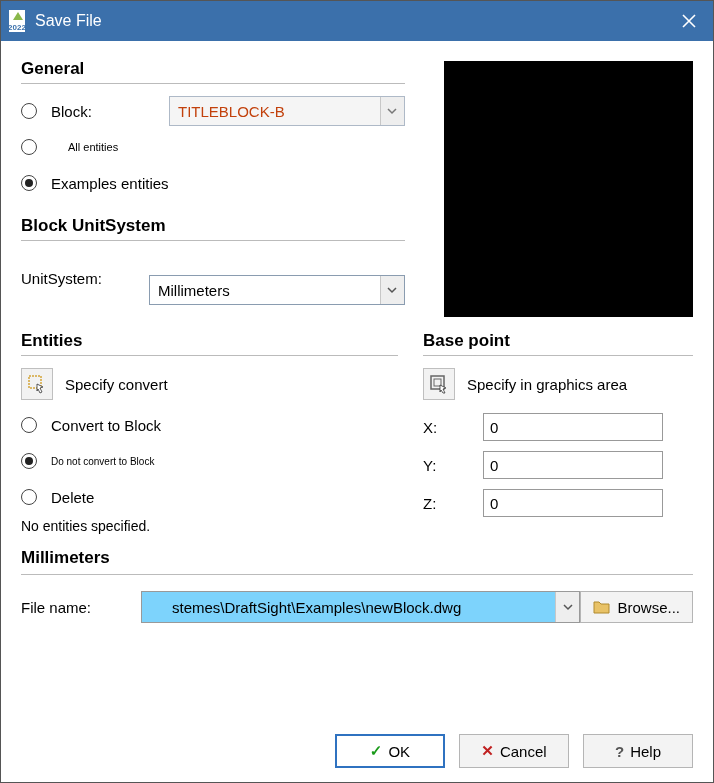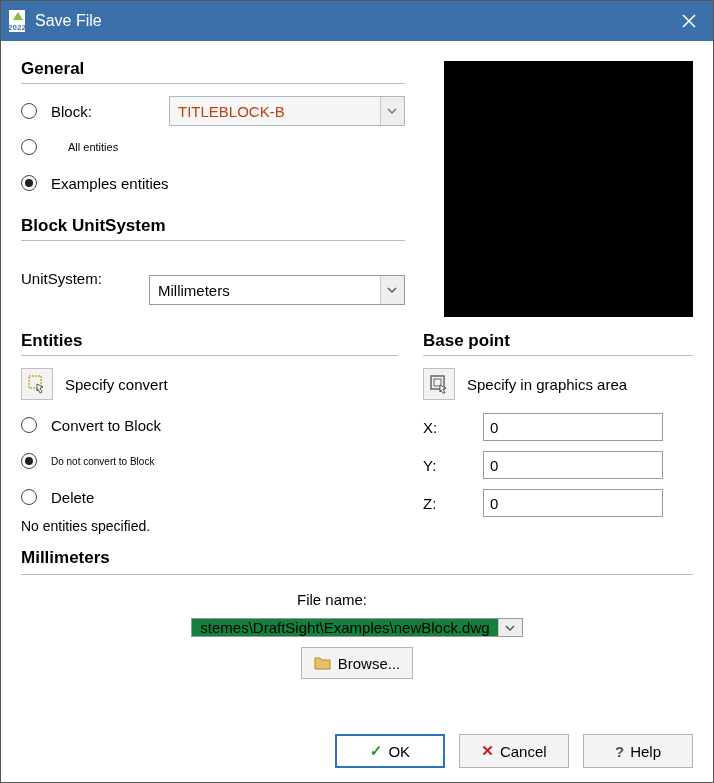"File name:" .dest-row { flex-direction: column -> none; gap: 10px -> 0 }
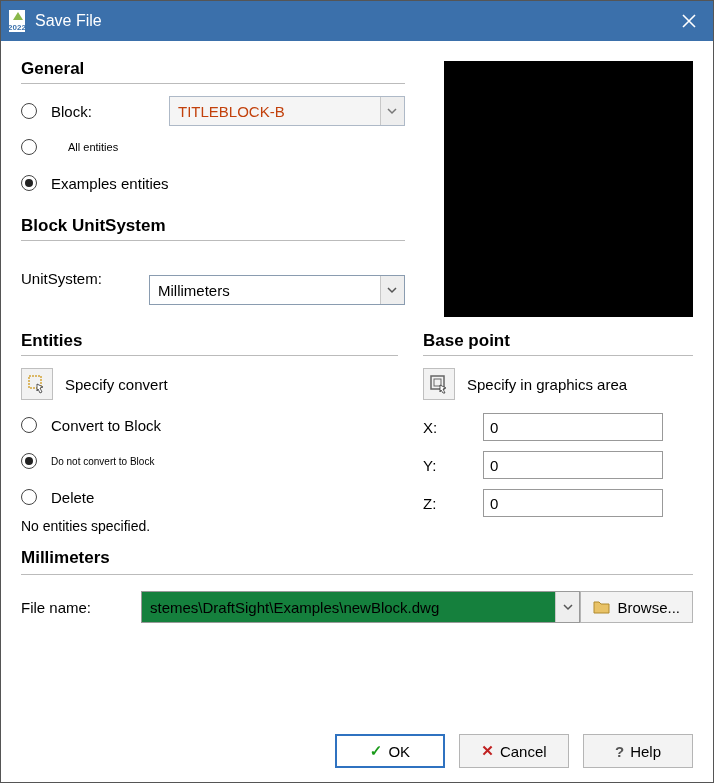"stemes\DraftSight\Examples\newBlock.dwg" .dest-combo { background: #15803d -> #7dd3fc; padding-left: none -> 22px }
